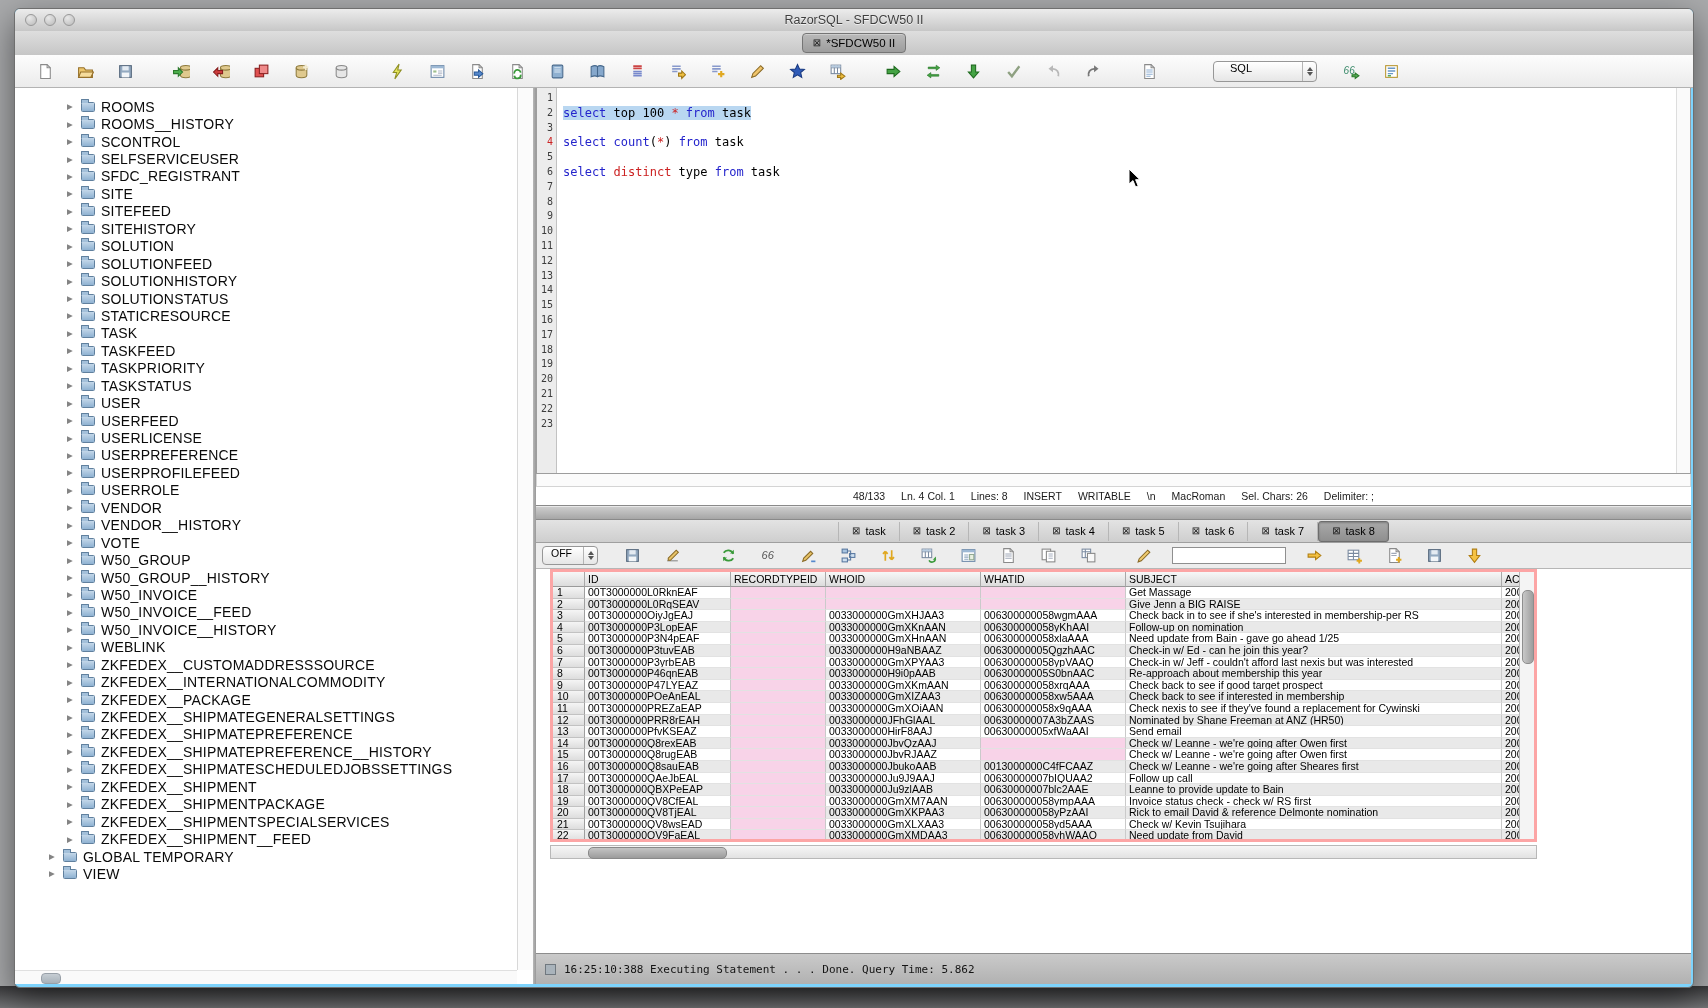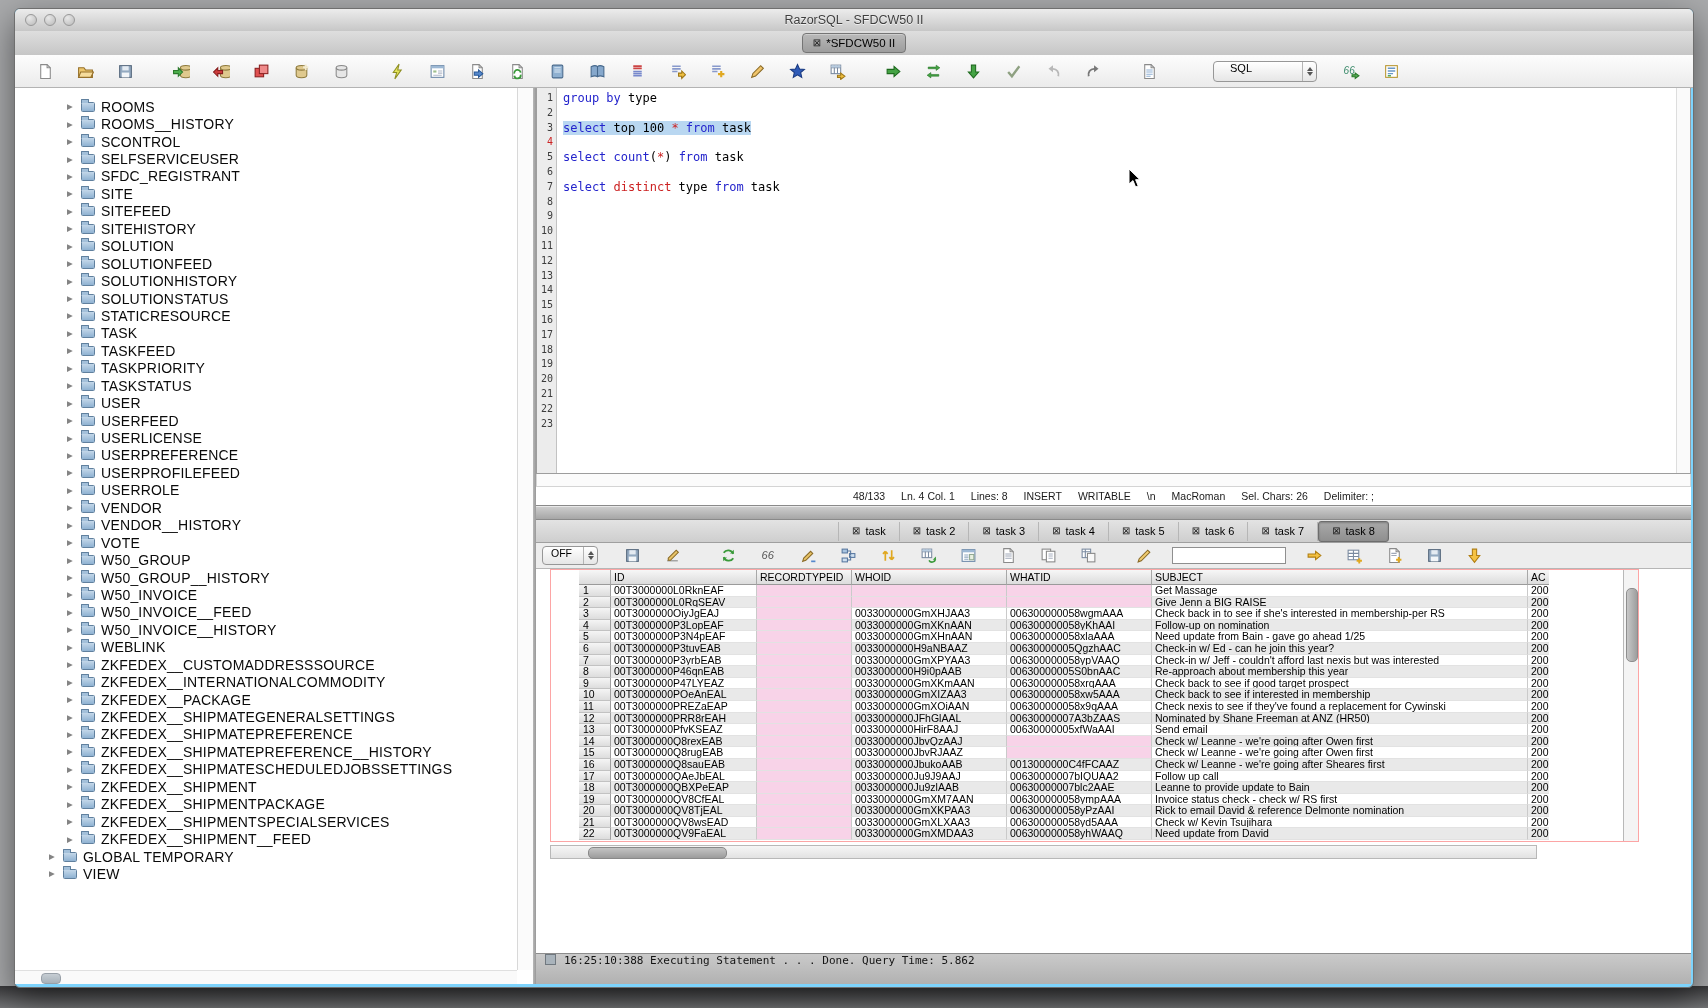"group by type" div.cl { html: <div><span>group by</span><span> type</span></div> -> none }
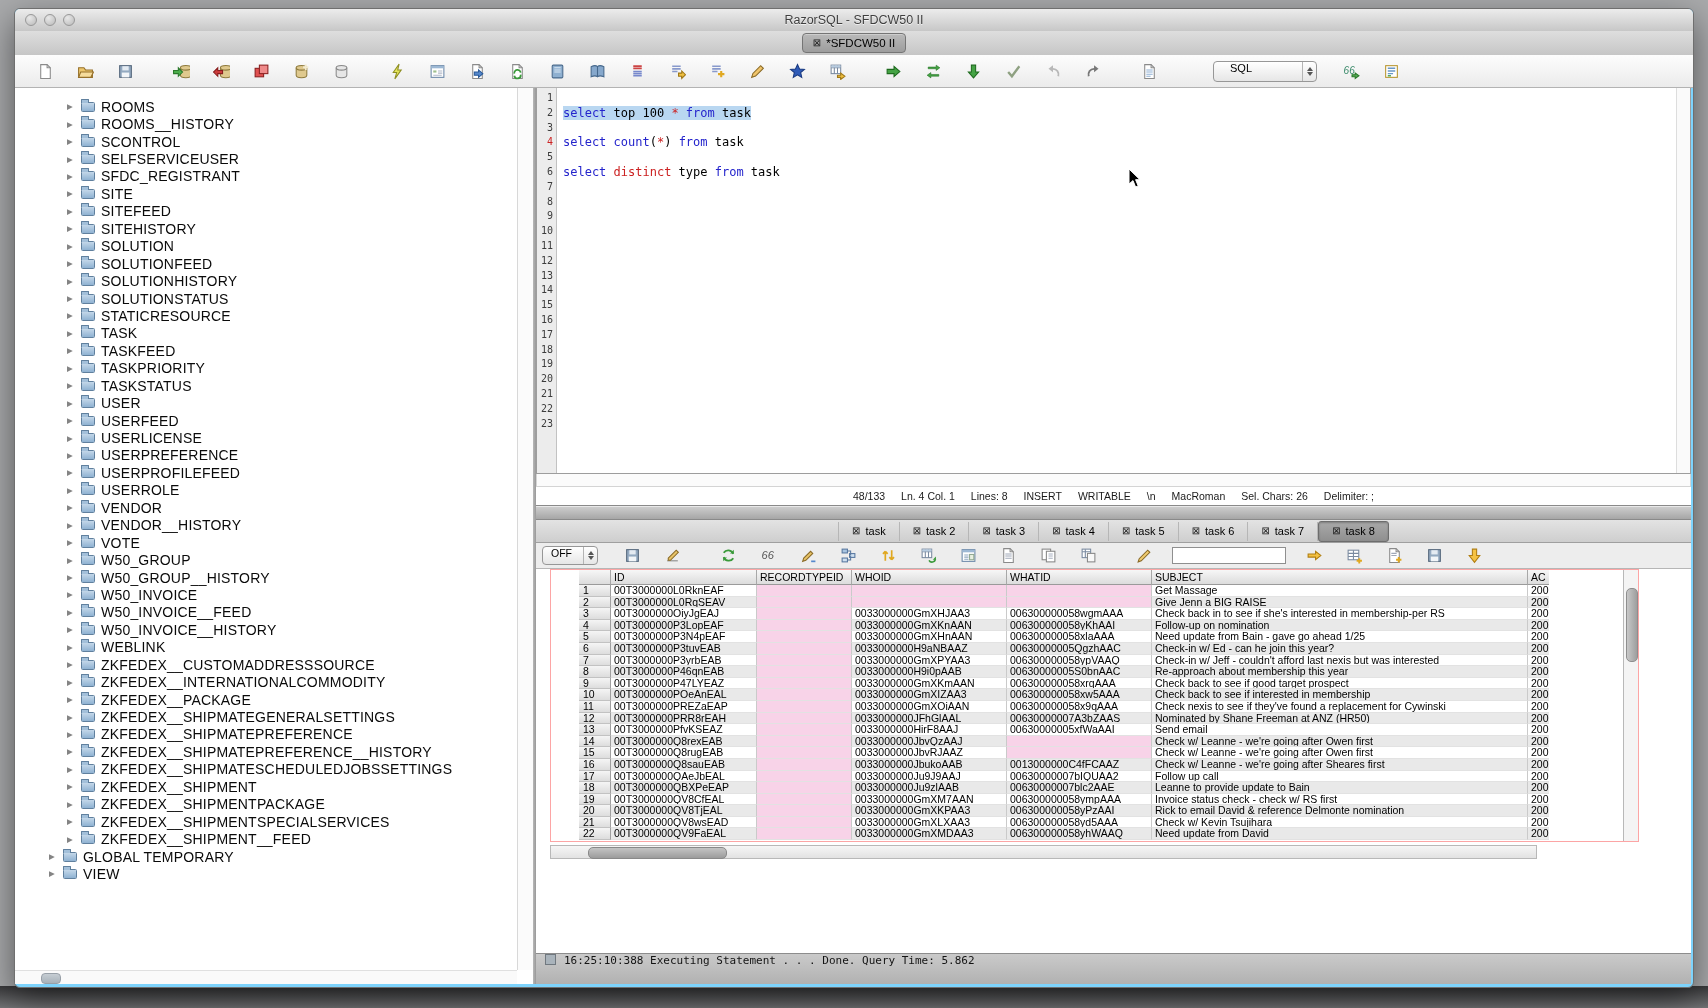"ID" .tablewrap { border: 1px solid #fca5a5 -> 3px solid #fca5a5; padding-left: 28px -> none; width: 1089px -> 987px }
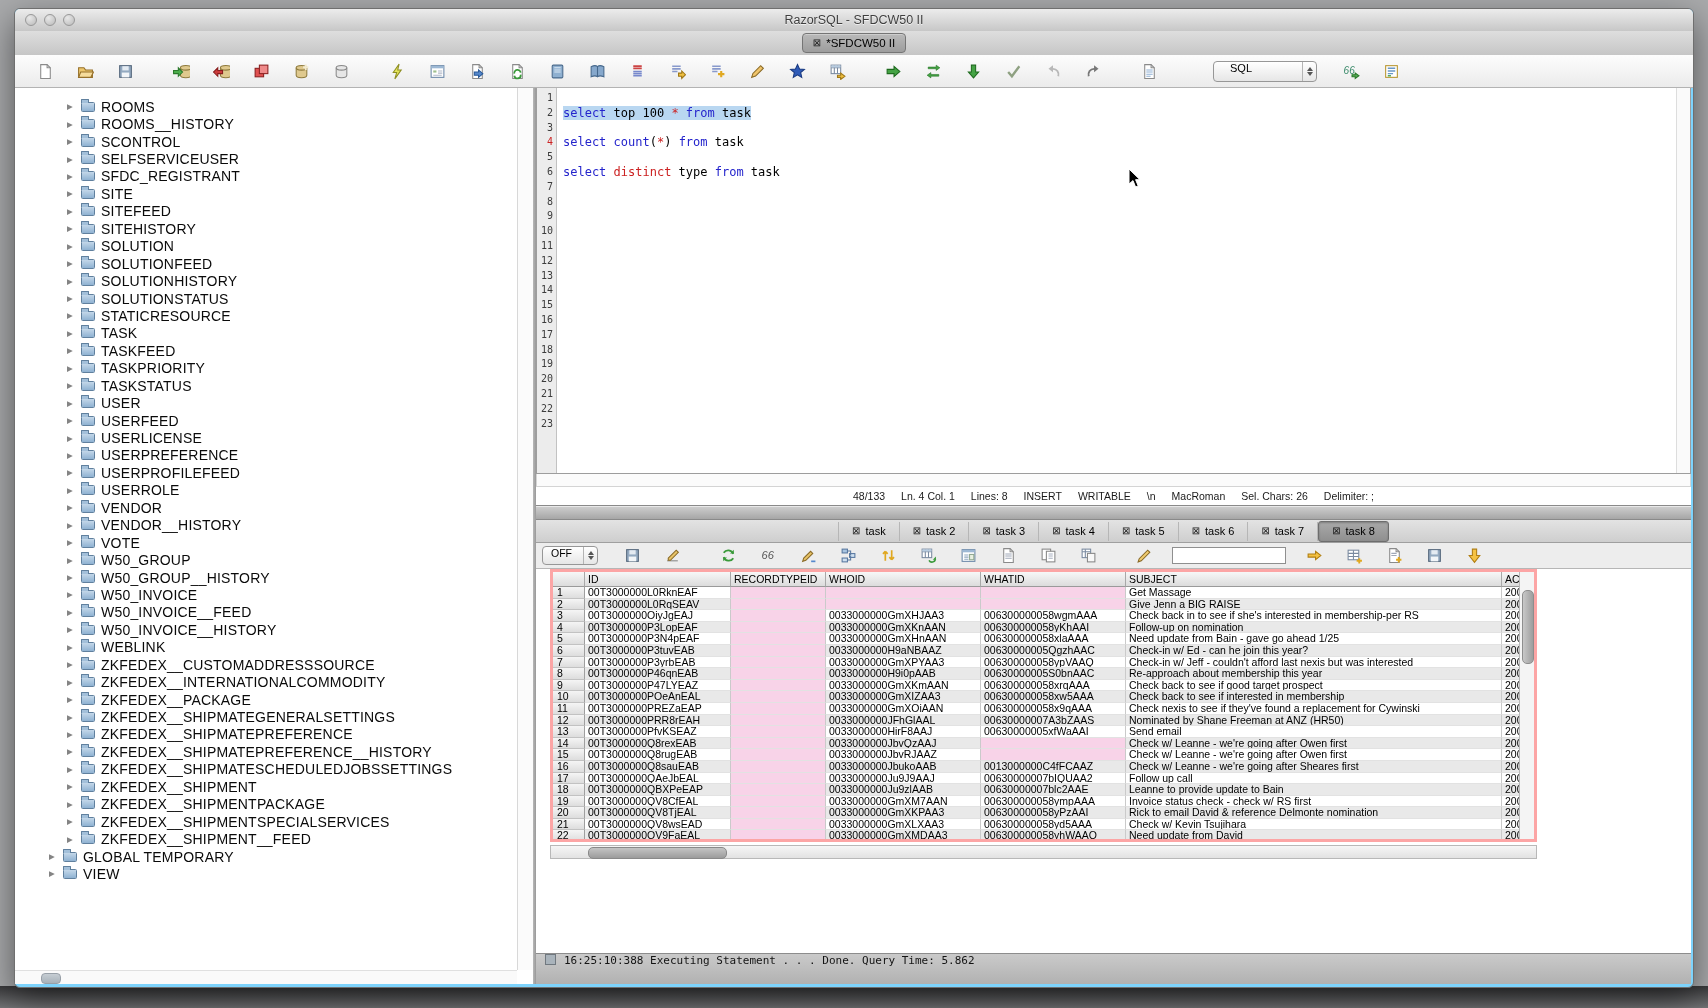"16:25:10:388 Executing Statement . ." .status2 { align-items: none -> center }
